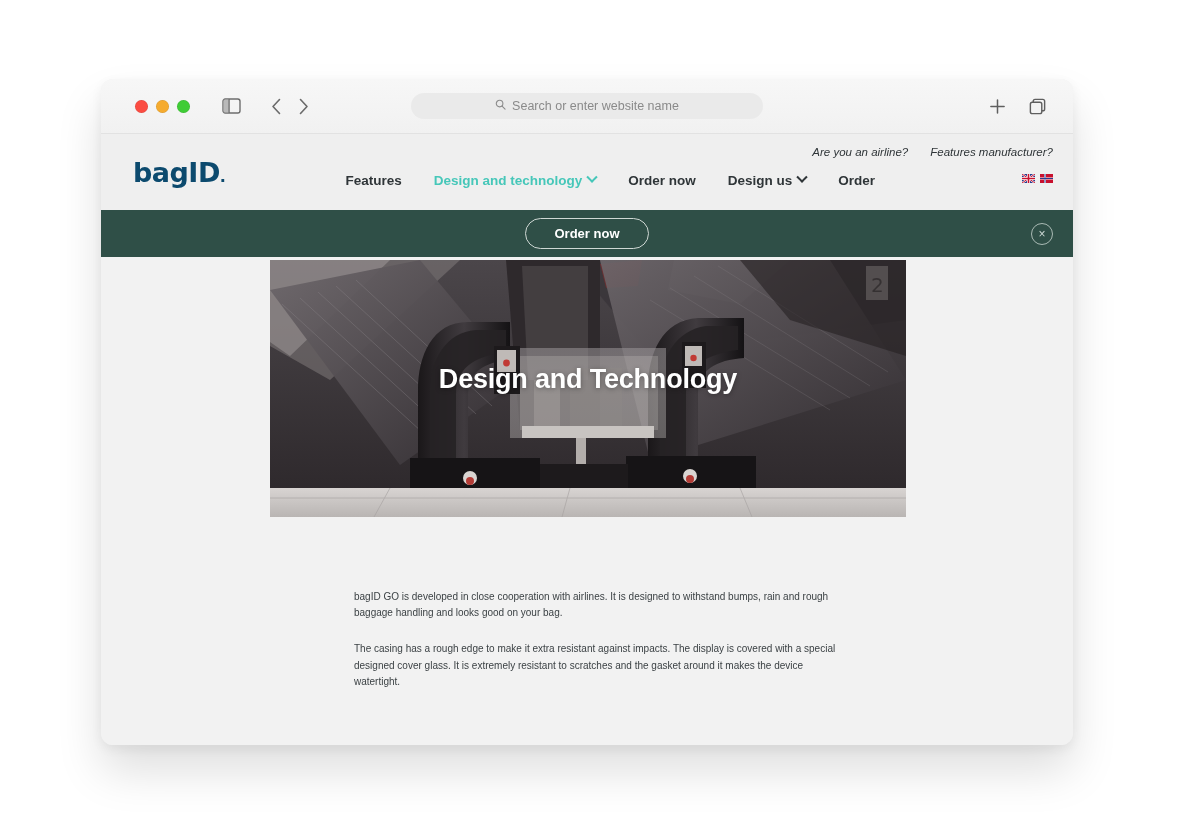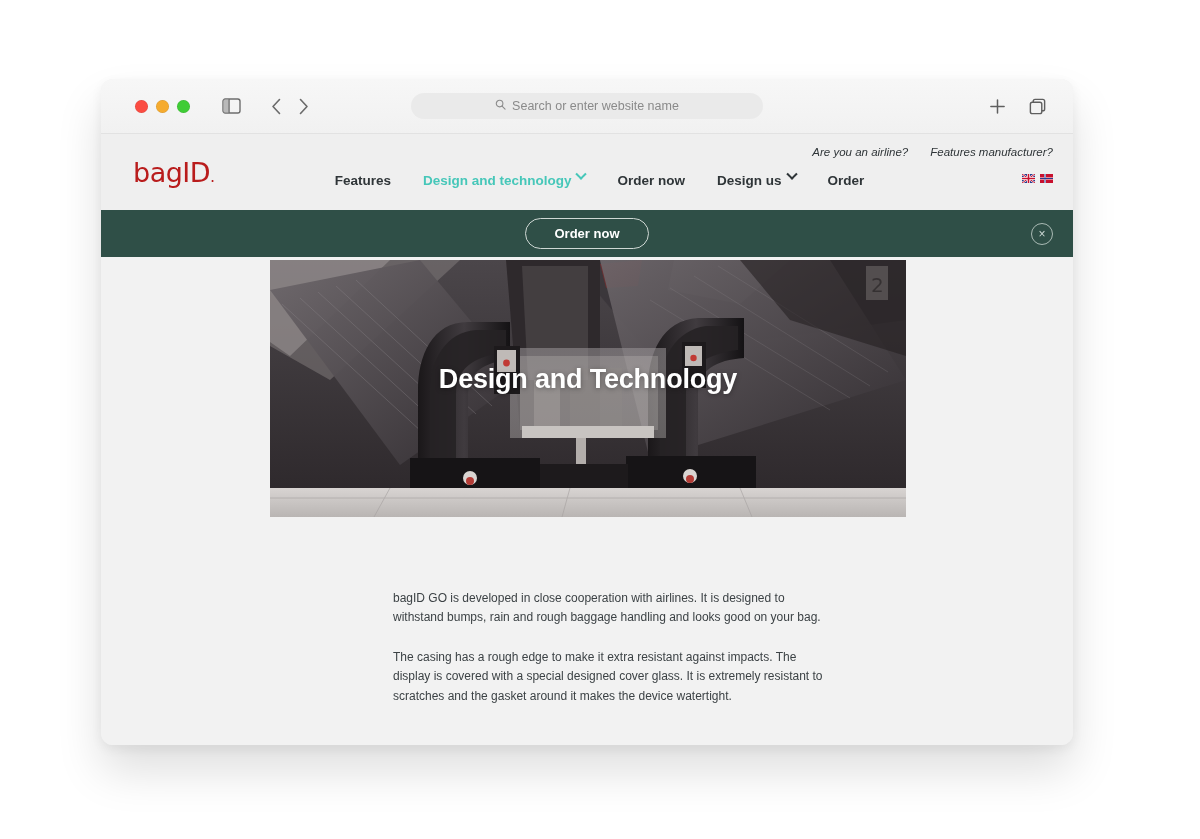"bagID." .logo { color: #b91c1c -> #0c4a6e; font-weight: 400 -> 700 }
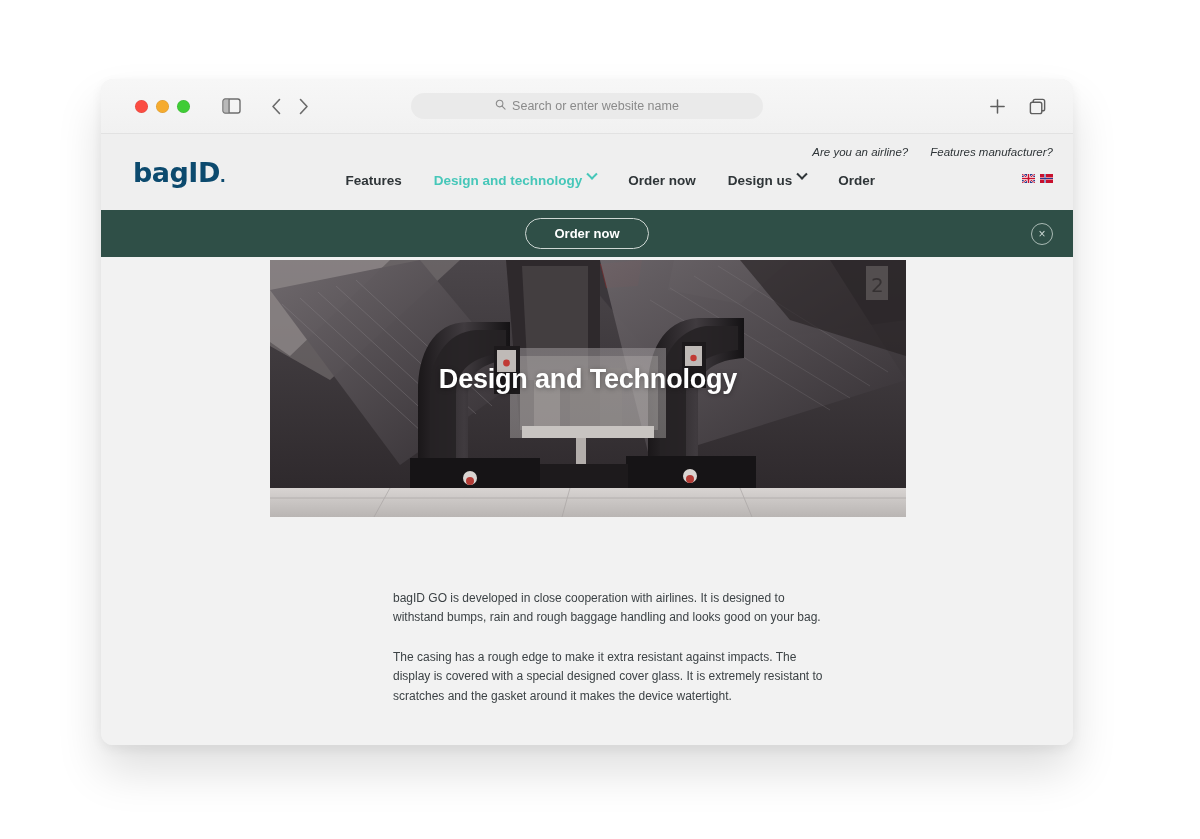"Features" .nav-item { align-items: none -> center }
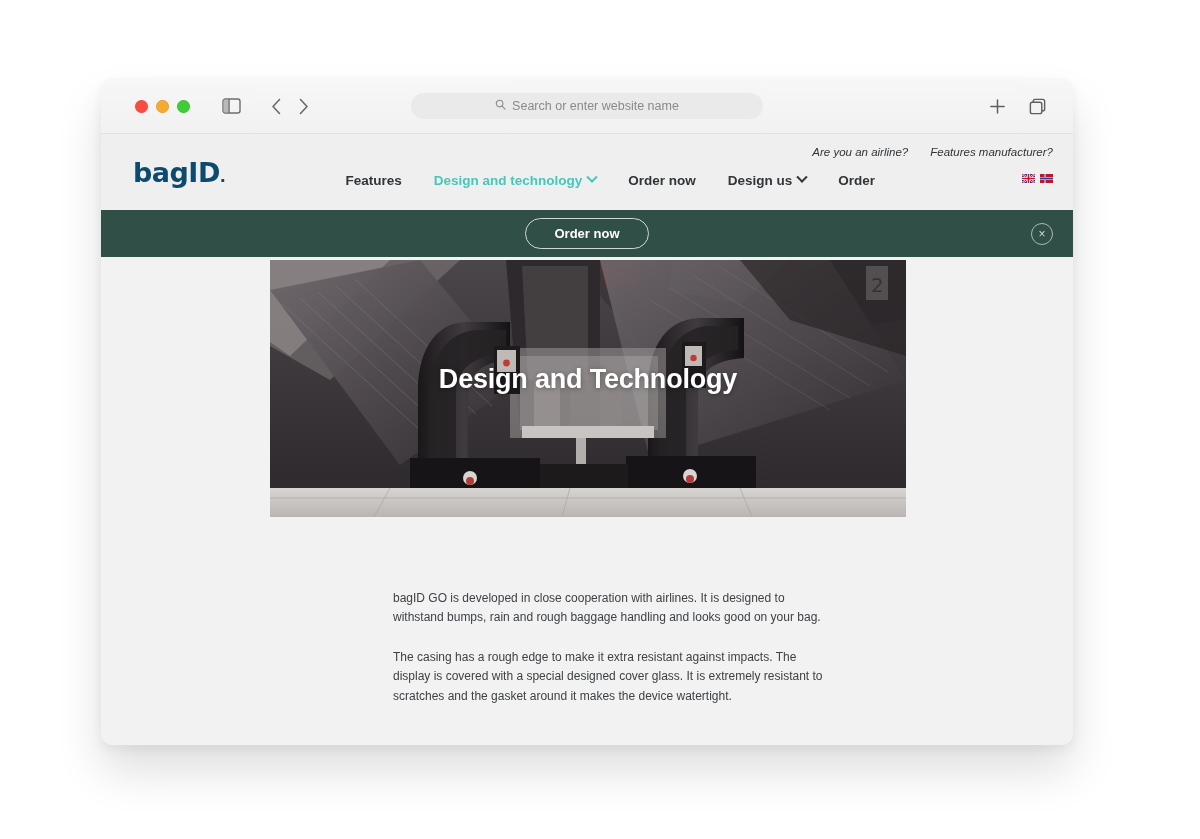"bagID GO is developed in" .copy p { font-size: 12px -> 10px; margin-left: 39px -> none }
